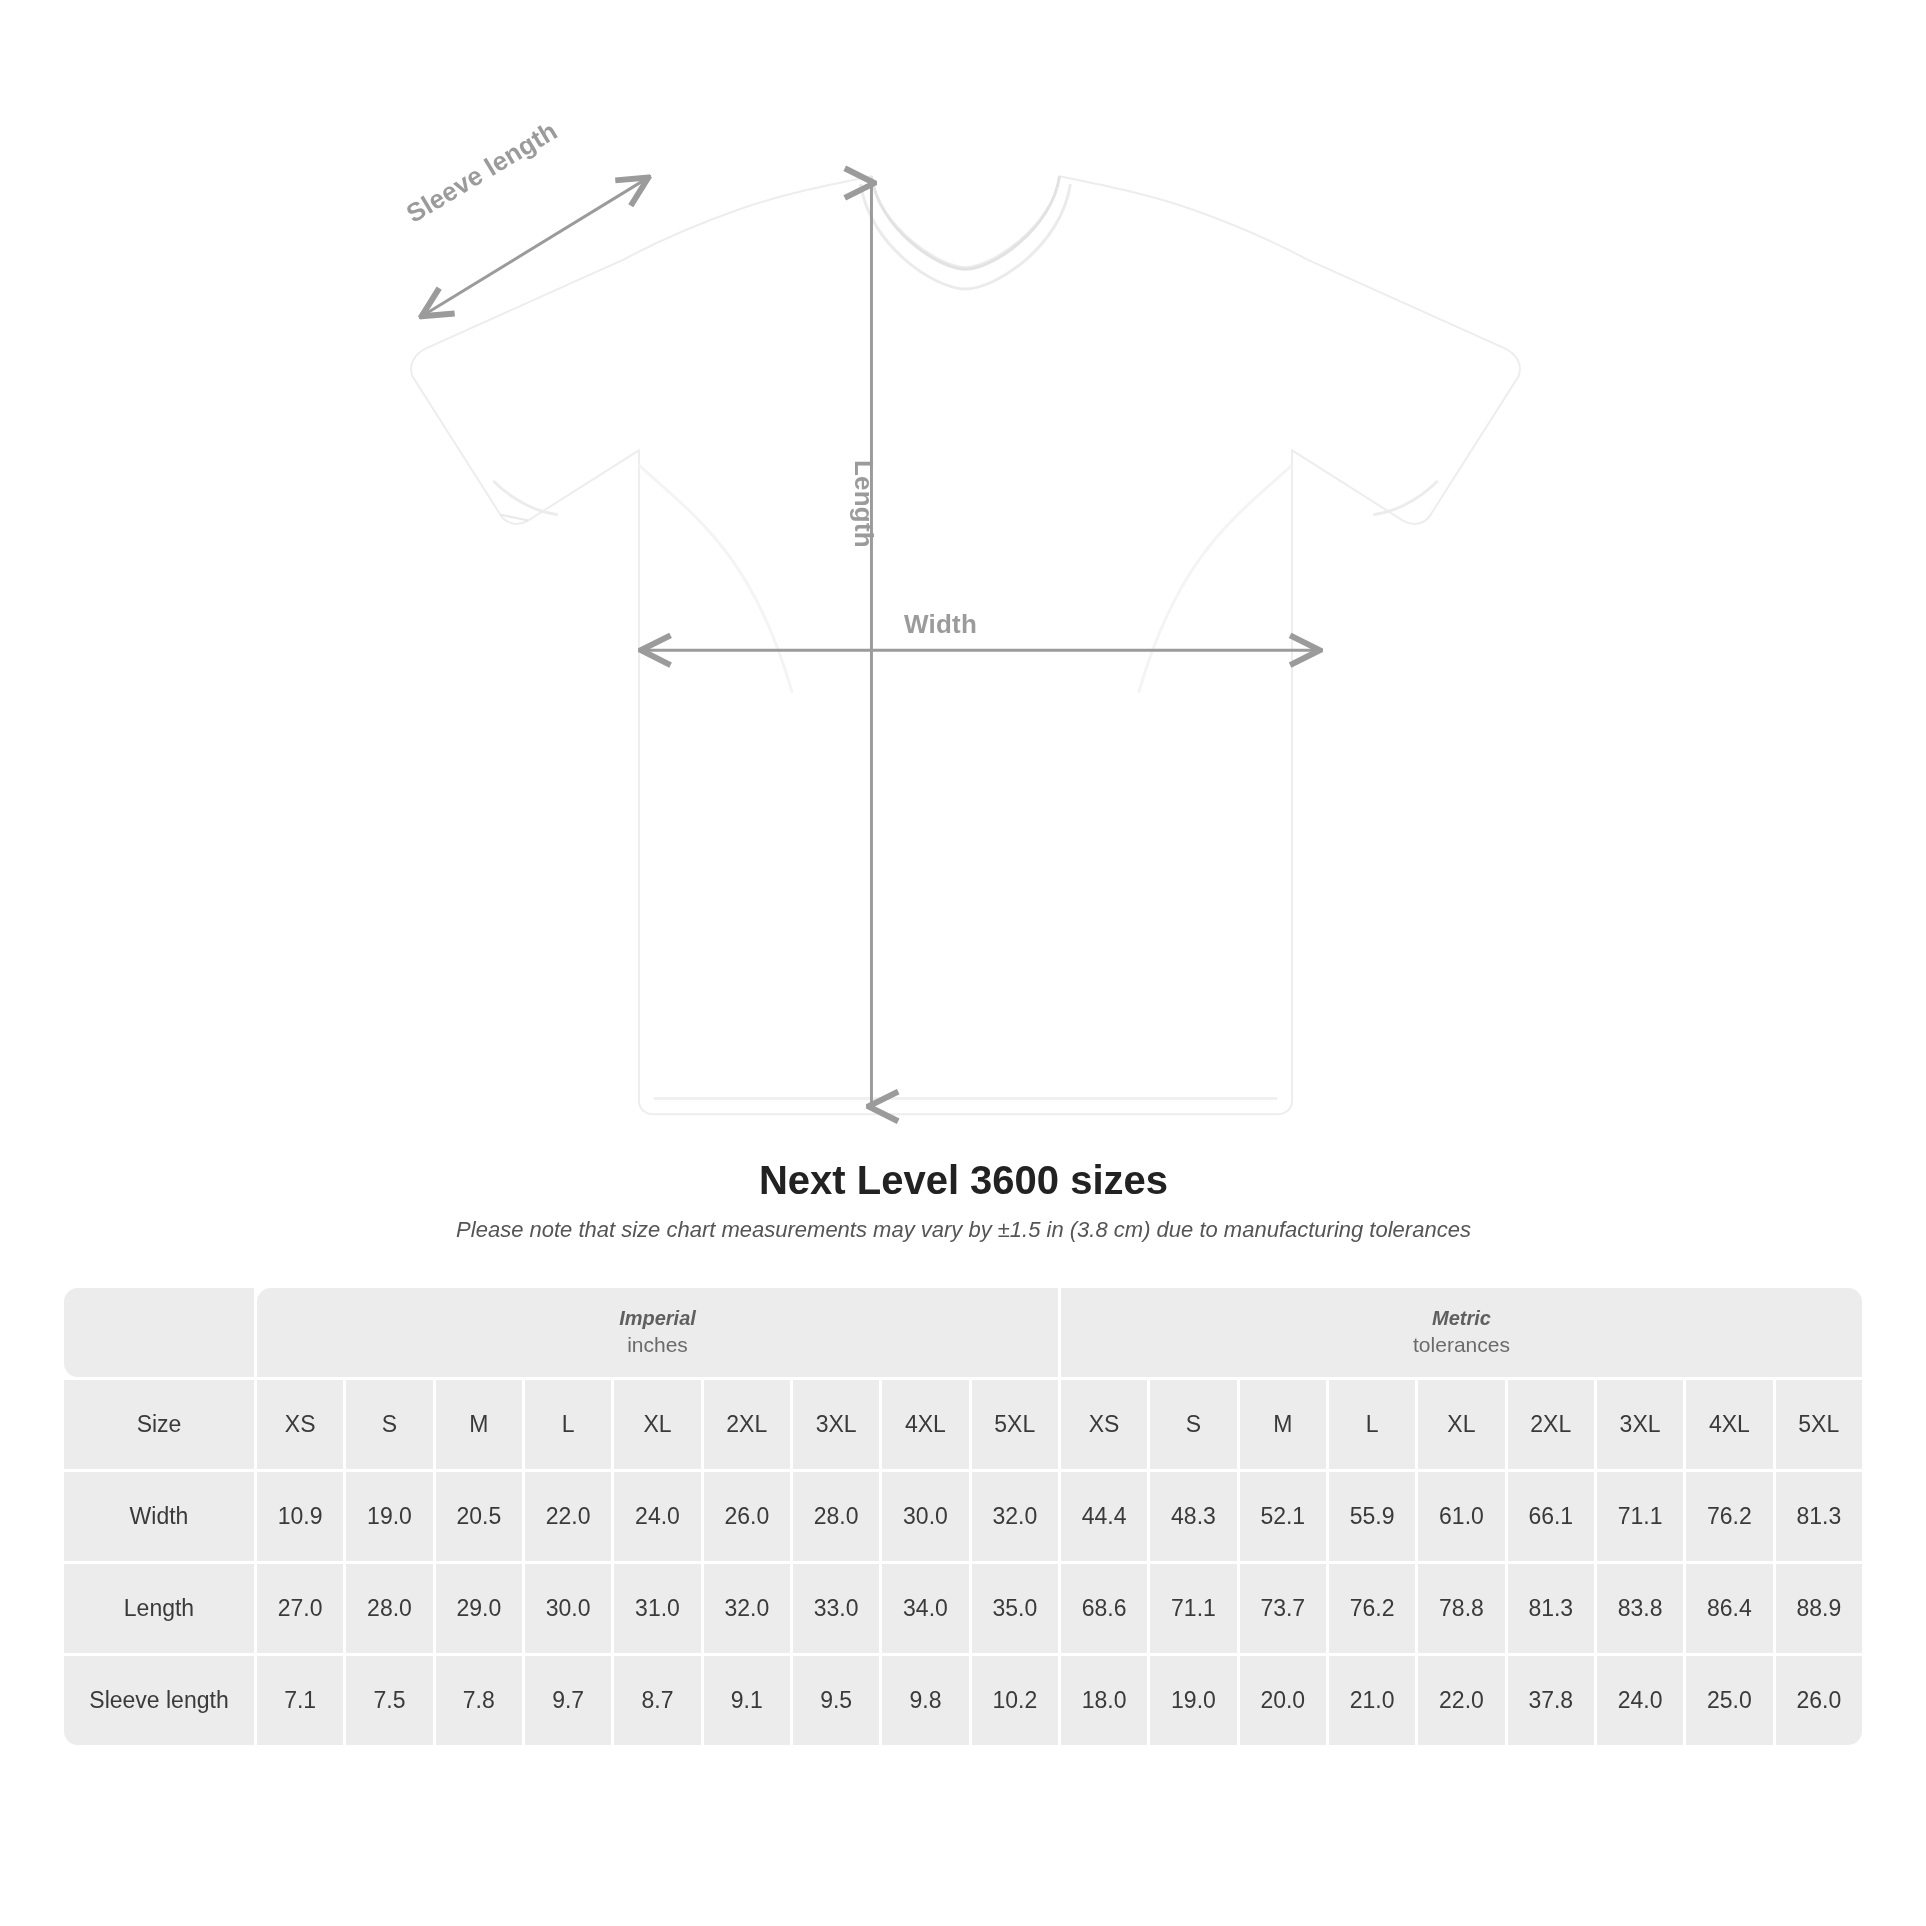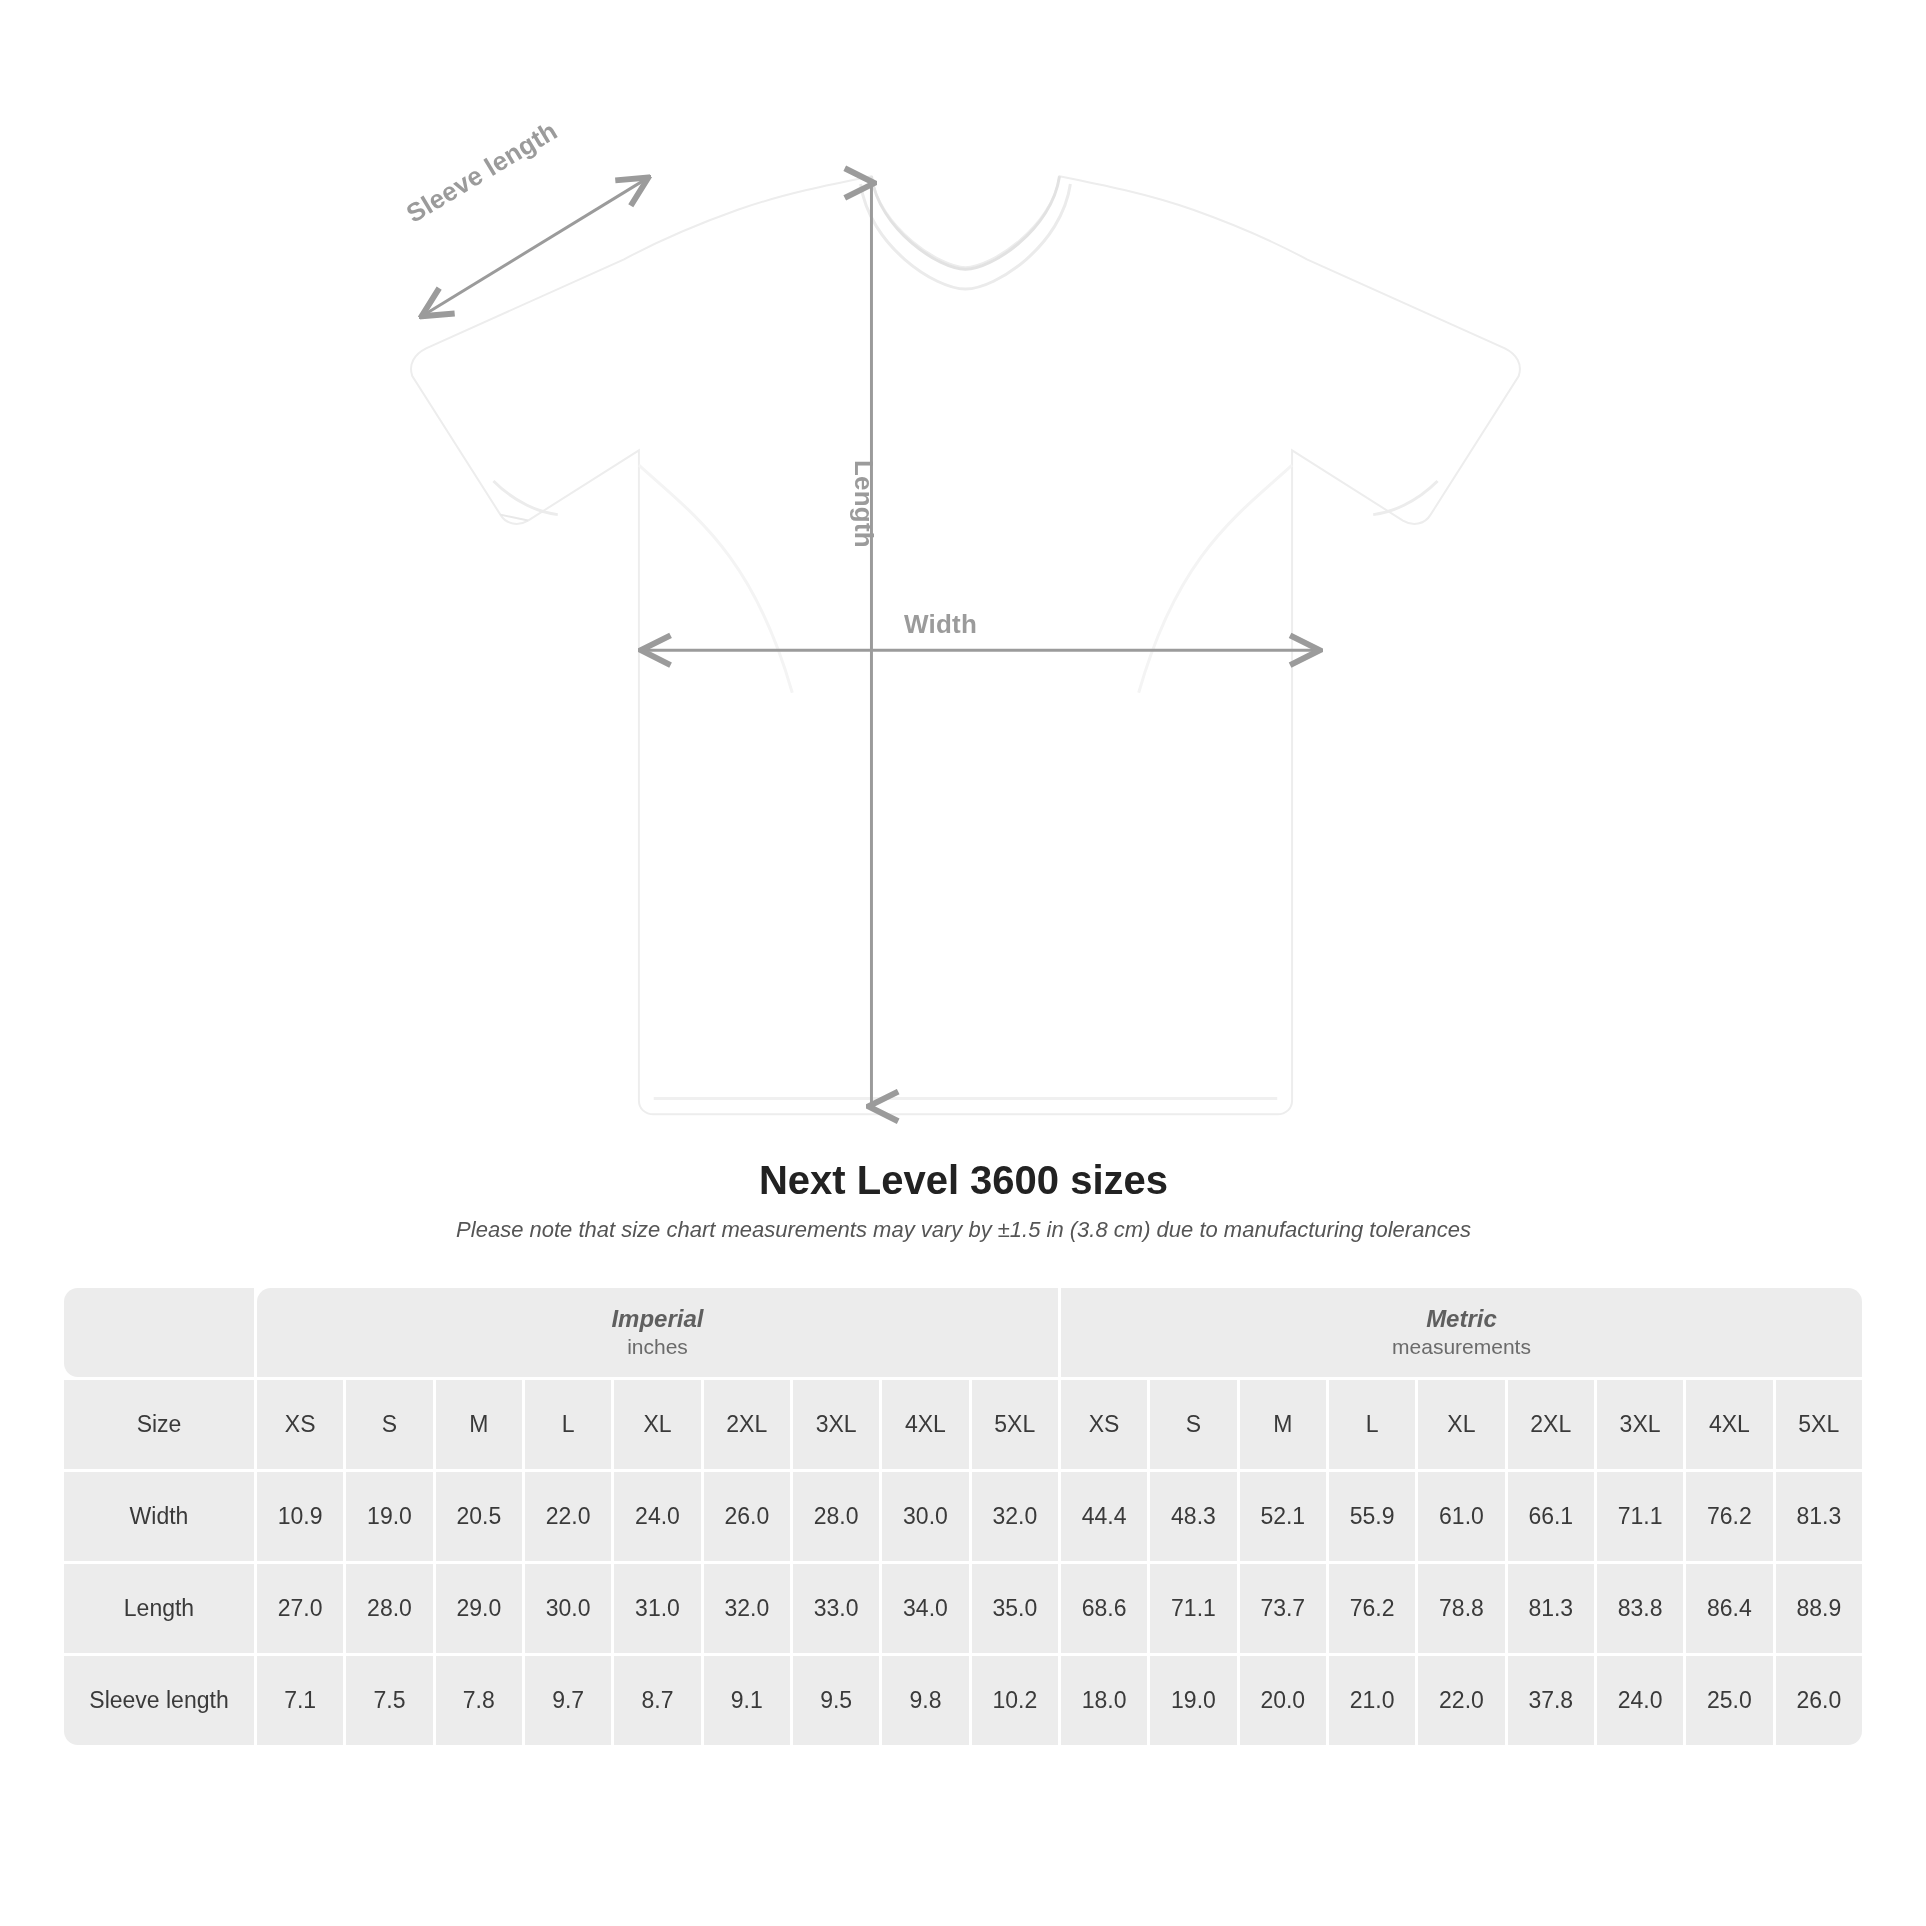"Imperial" .unit-head .unit-name { font-size: 24px -> 20px }
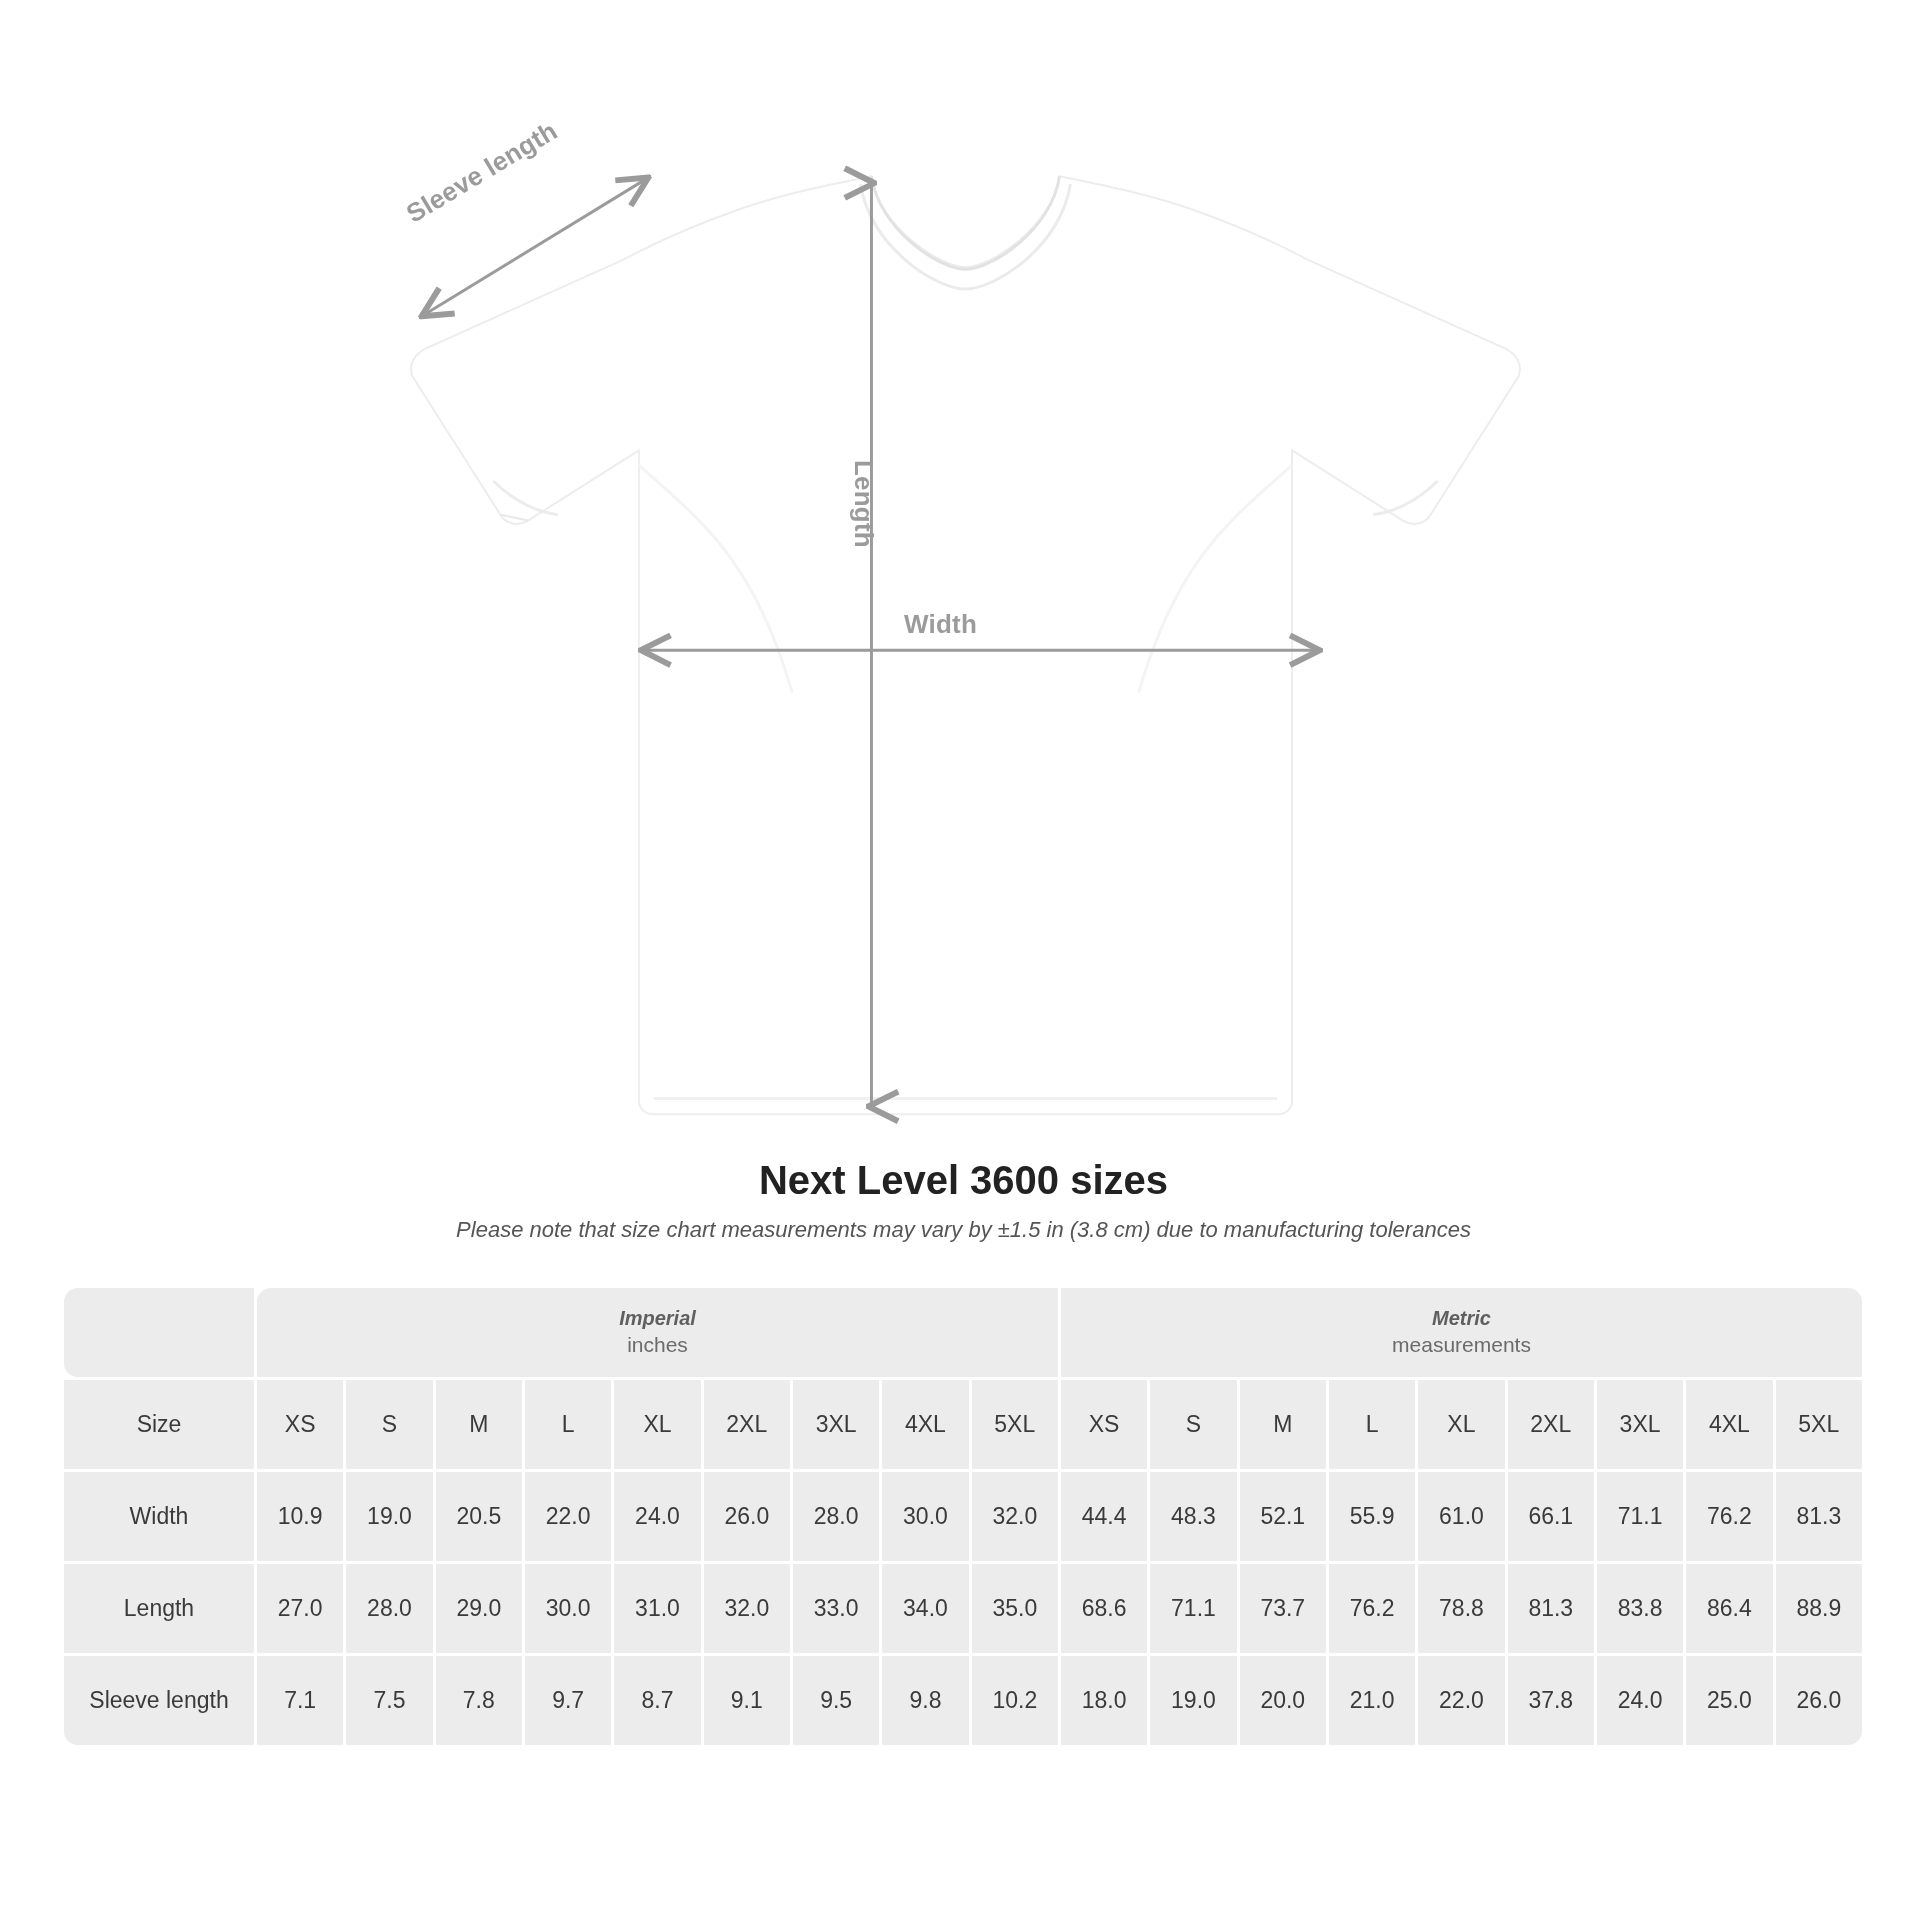"measurements" span.unit-sub { text: measurements -> tolerances }
